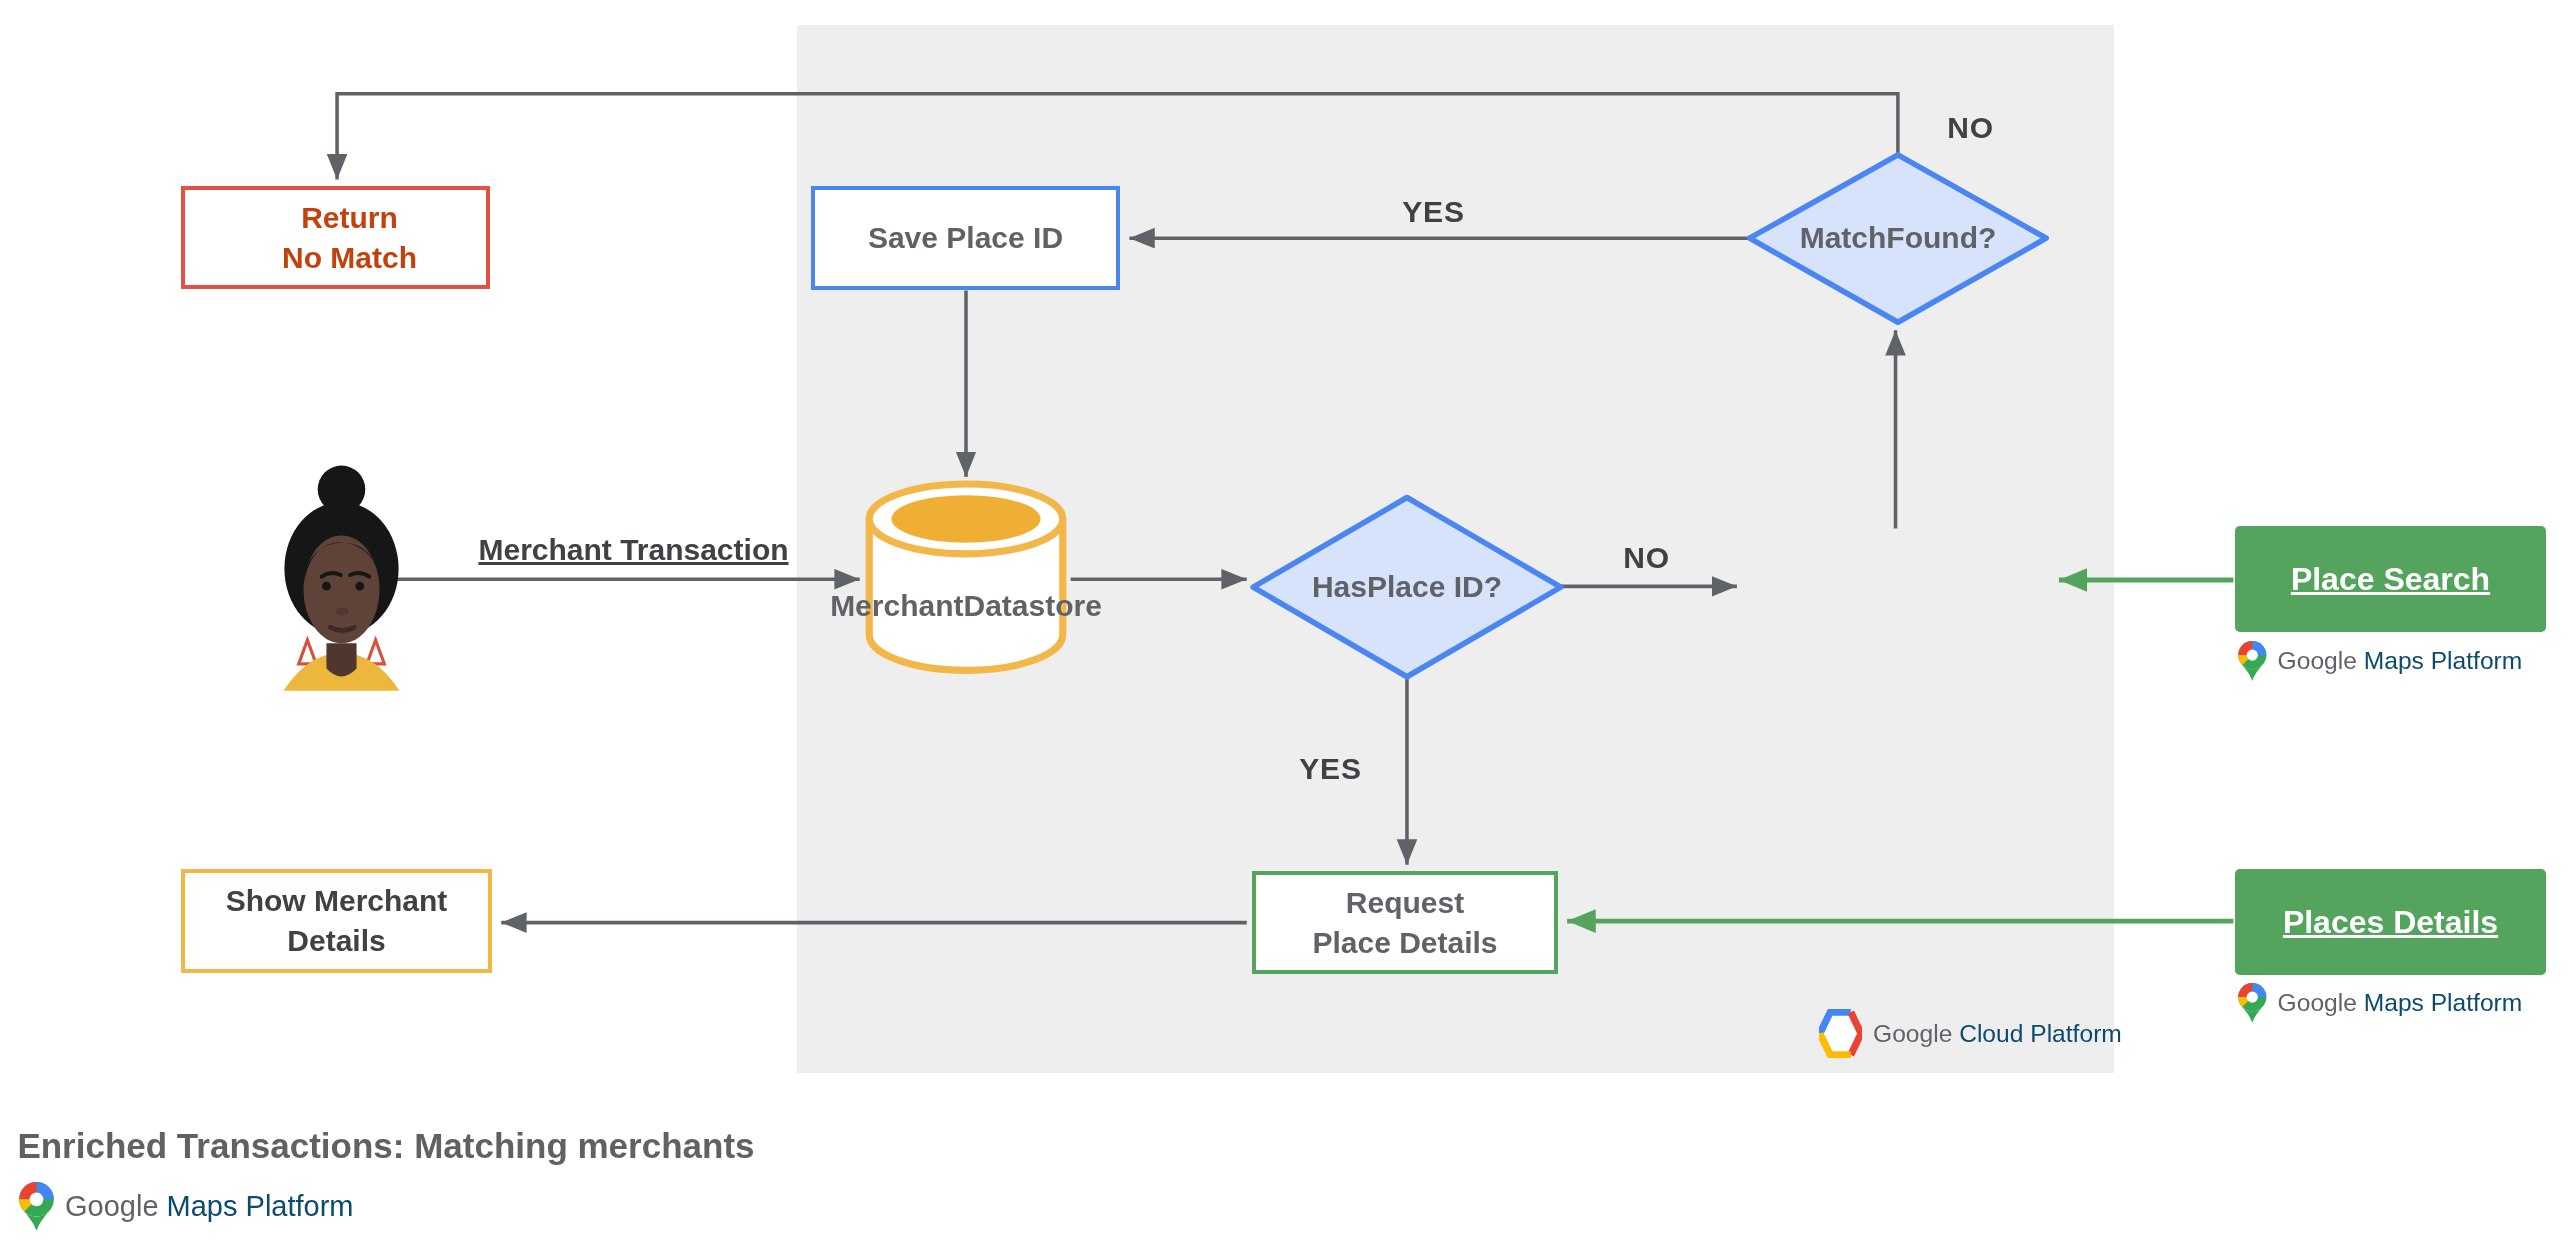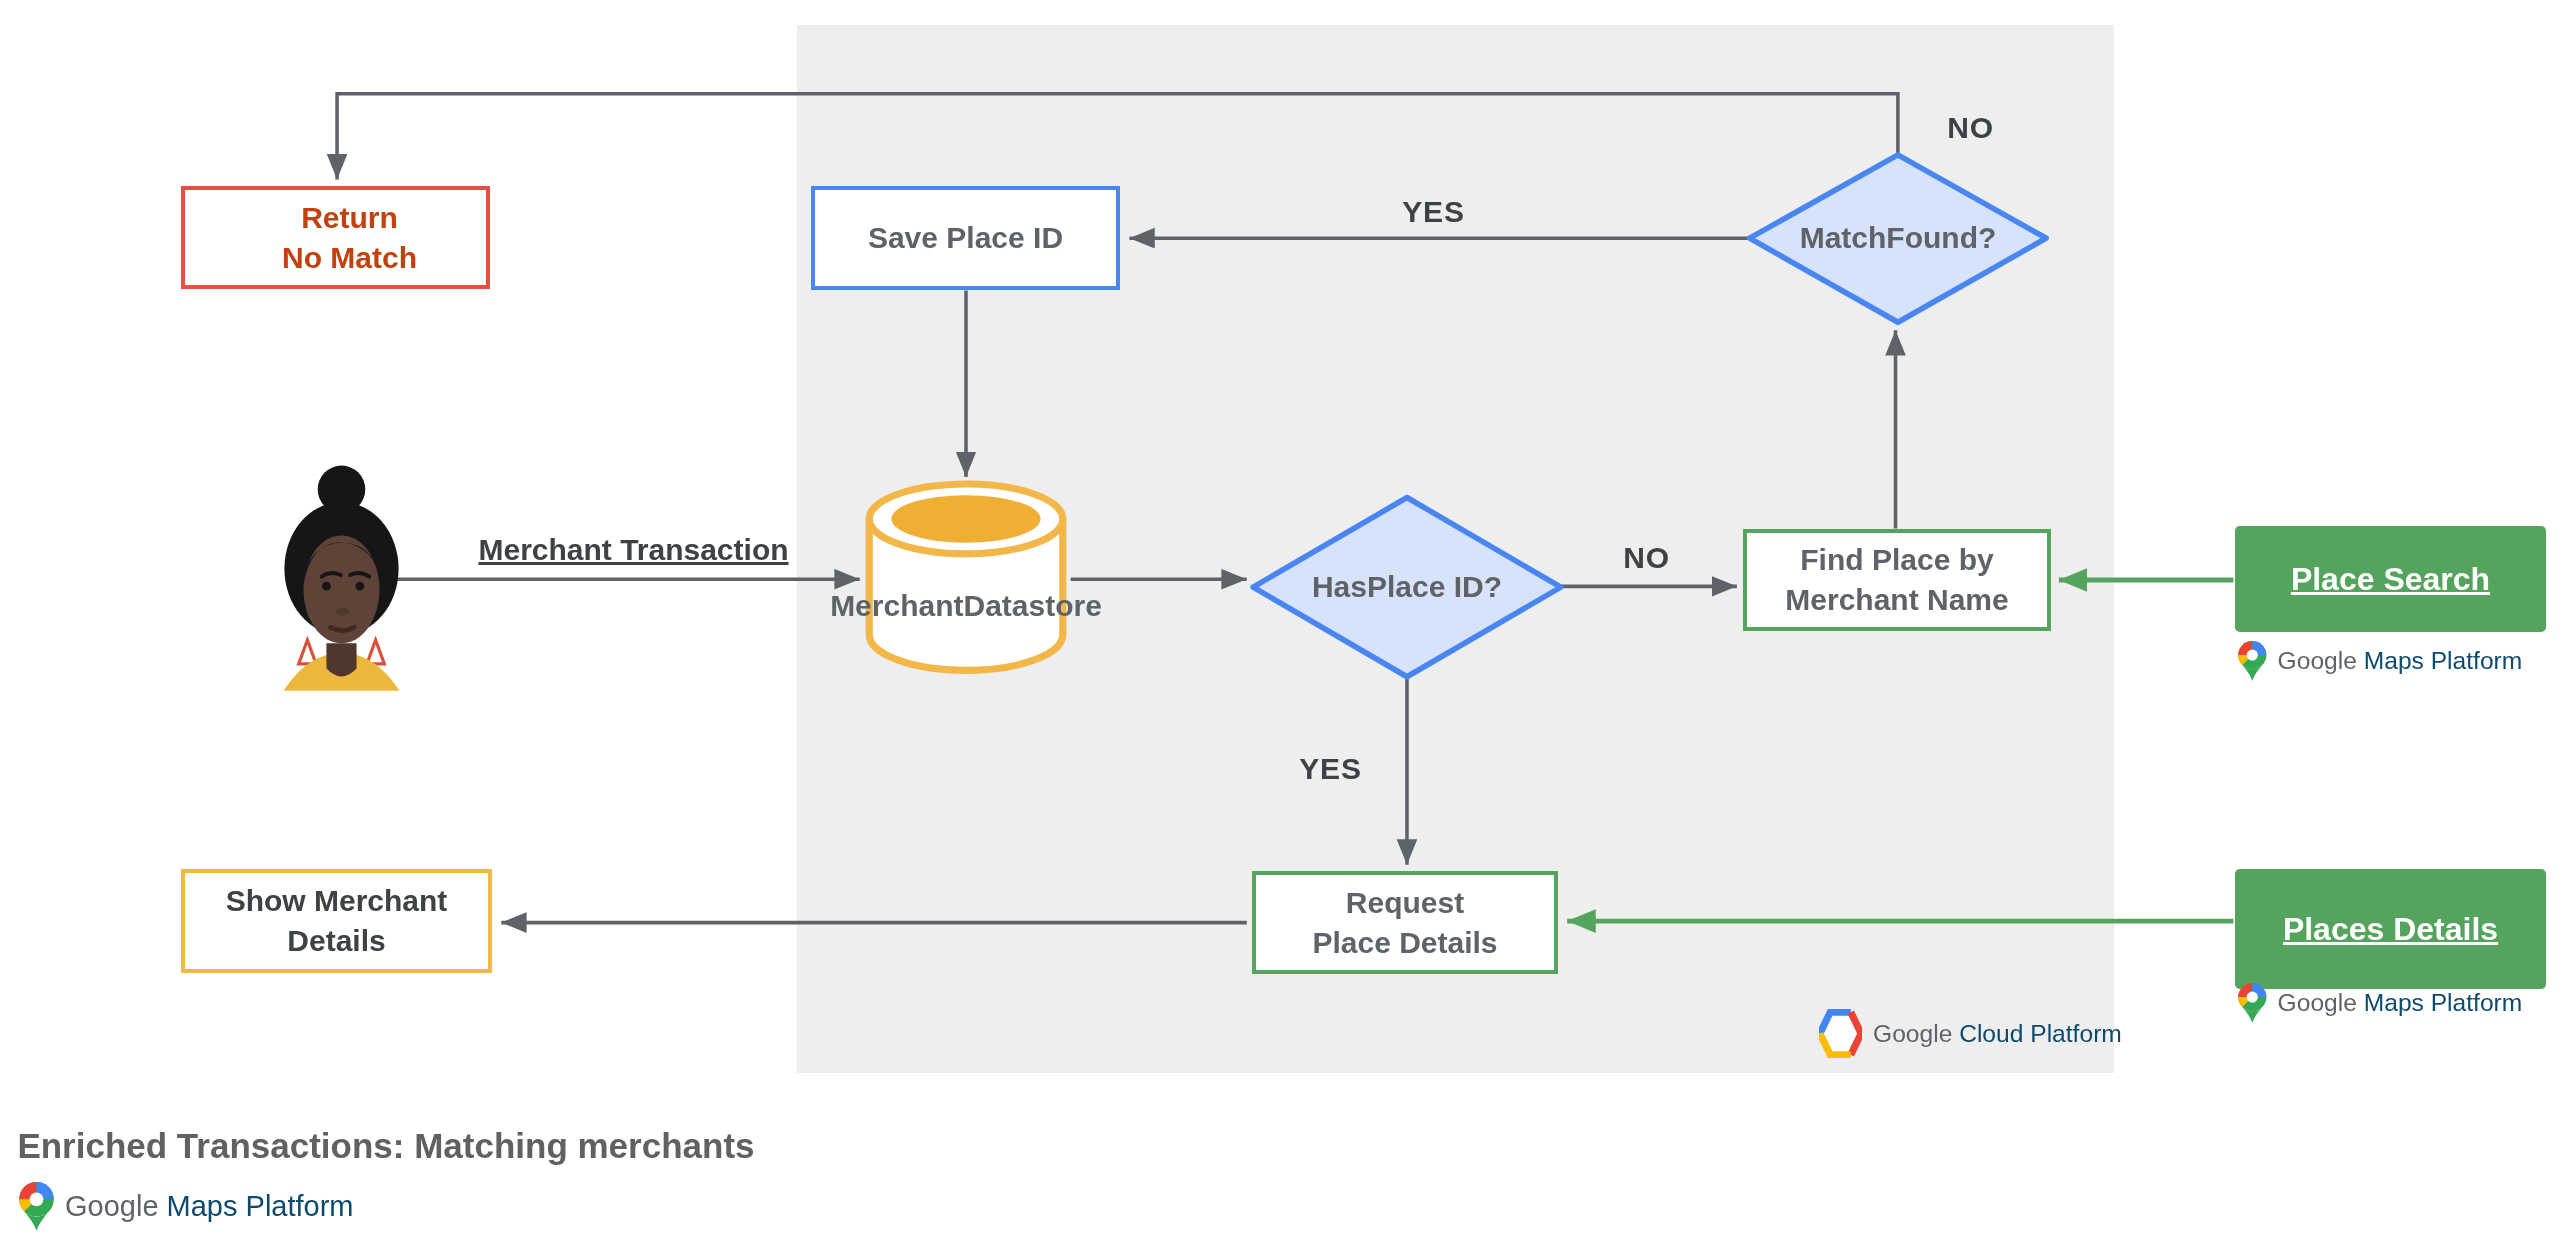"Find Place by" div.node { html: <div> <span>Find Place by</span> <span>Merchant Name</span> </div> -> none }
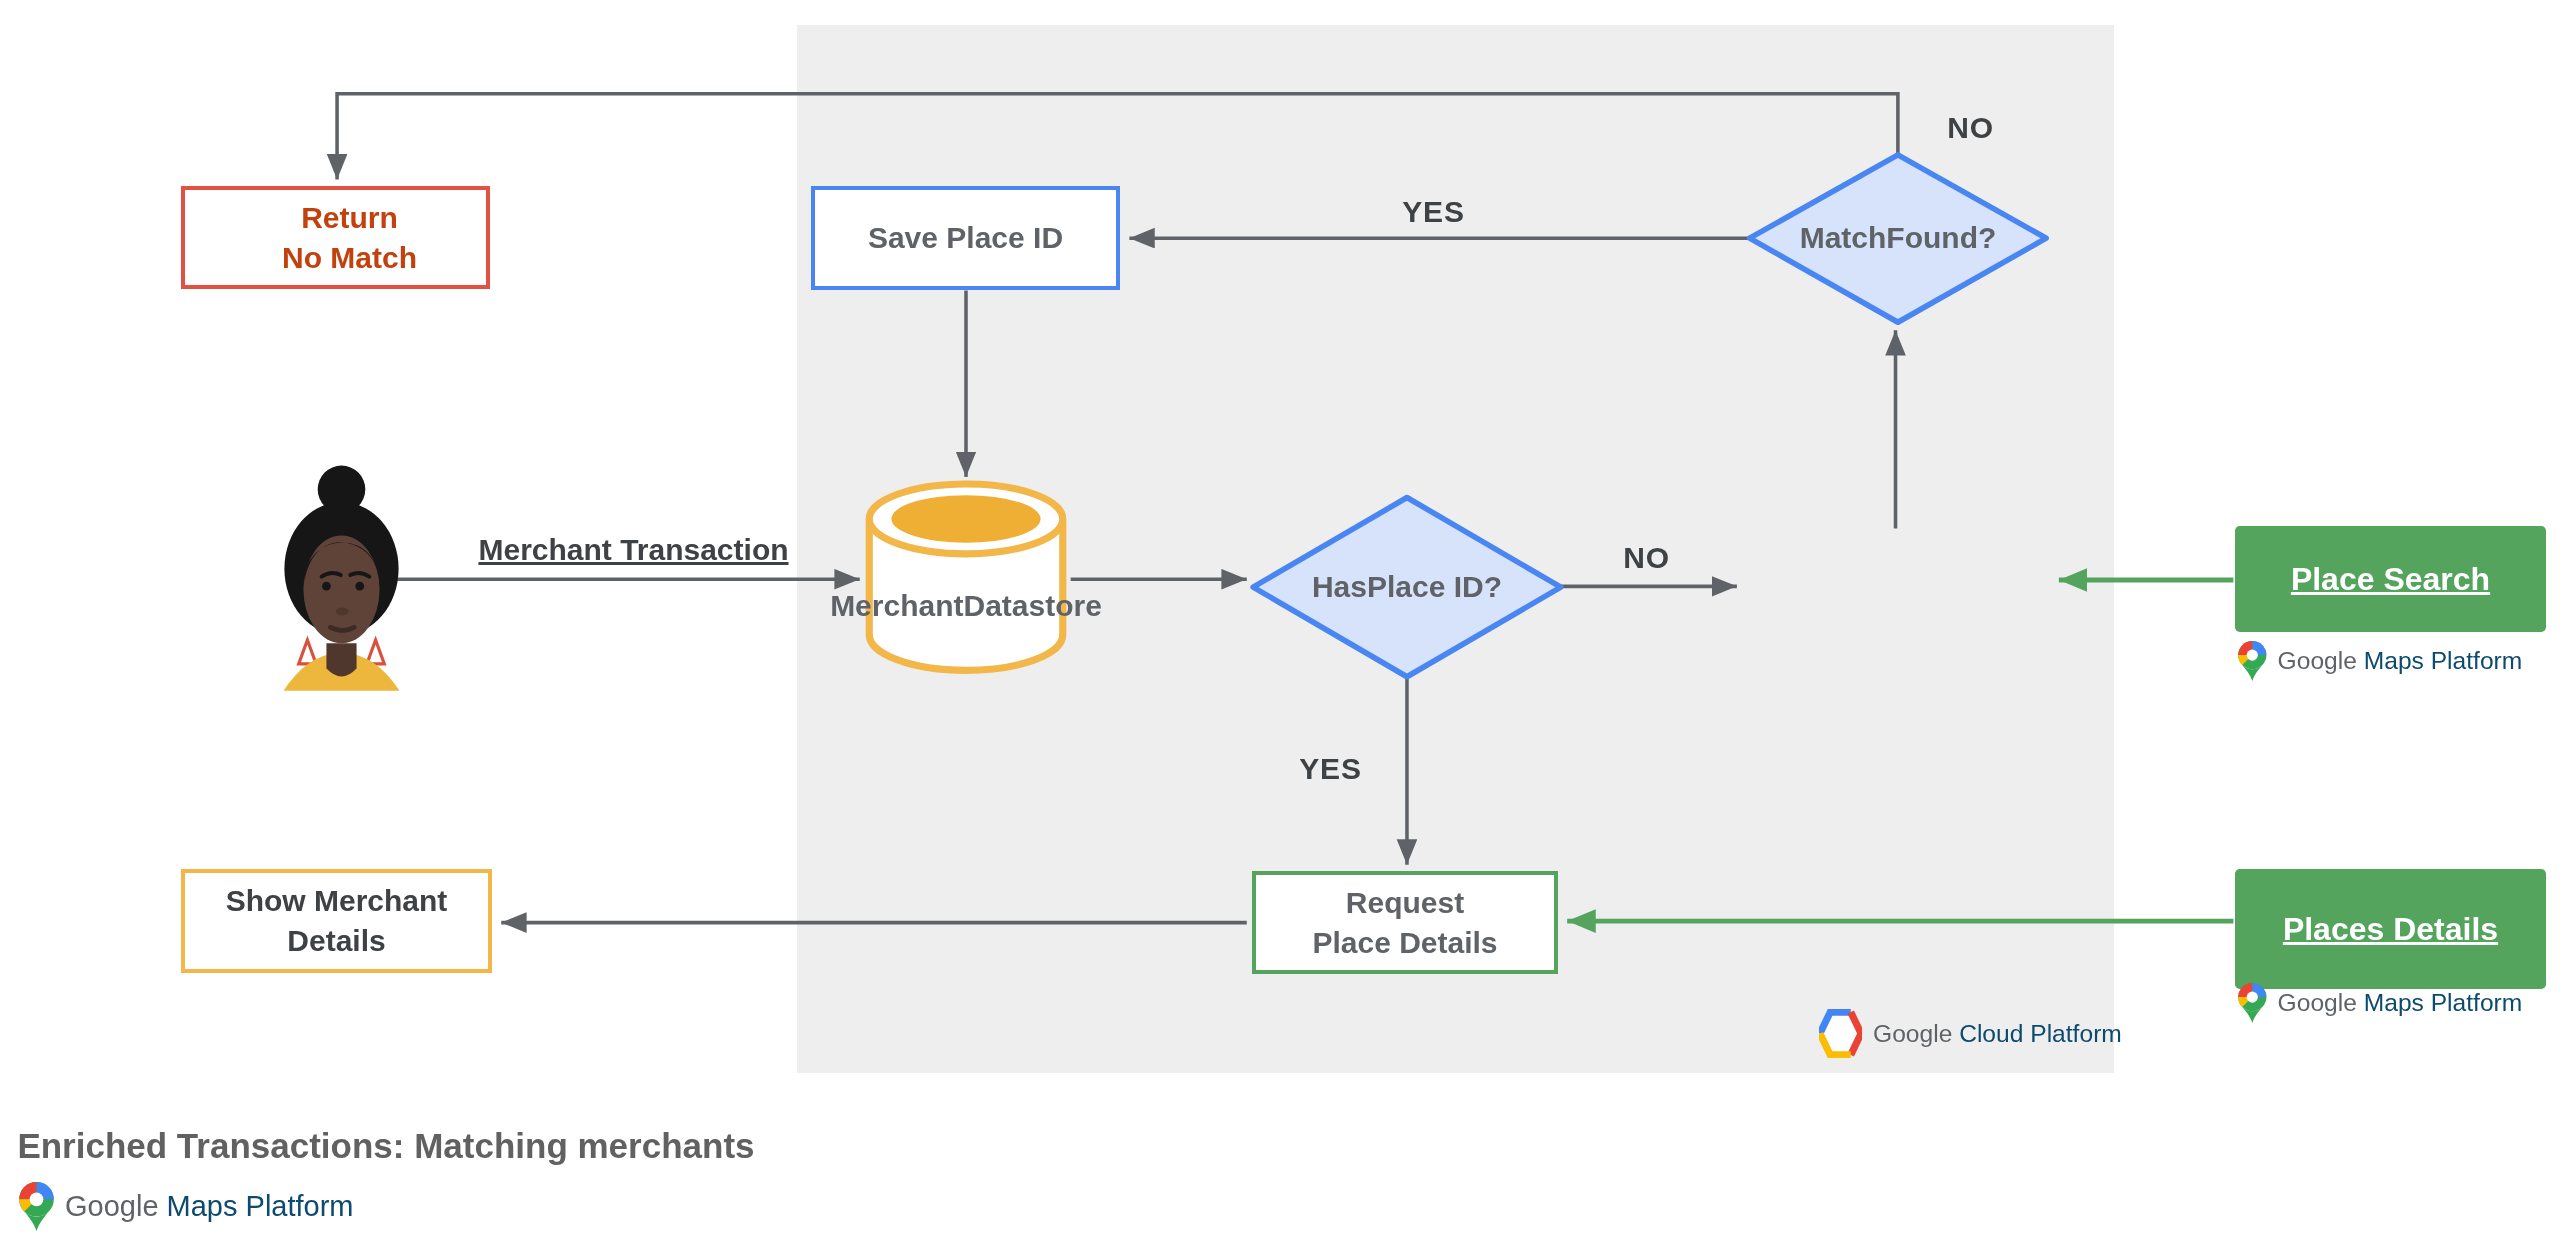"Places Details" div.api-box { height: 120px -> 106px }
